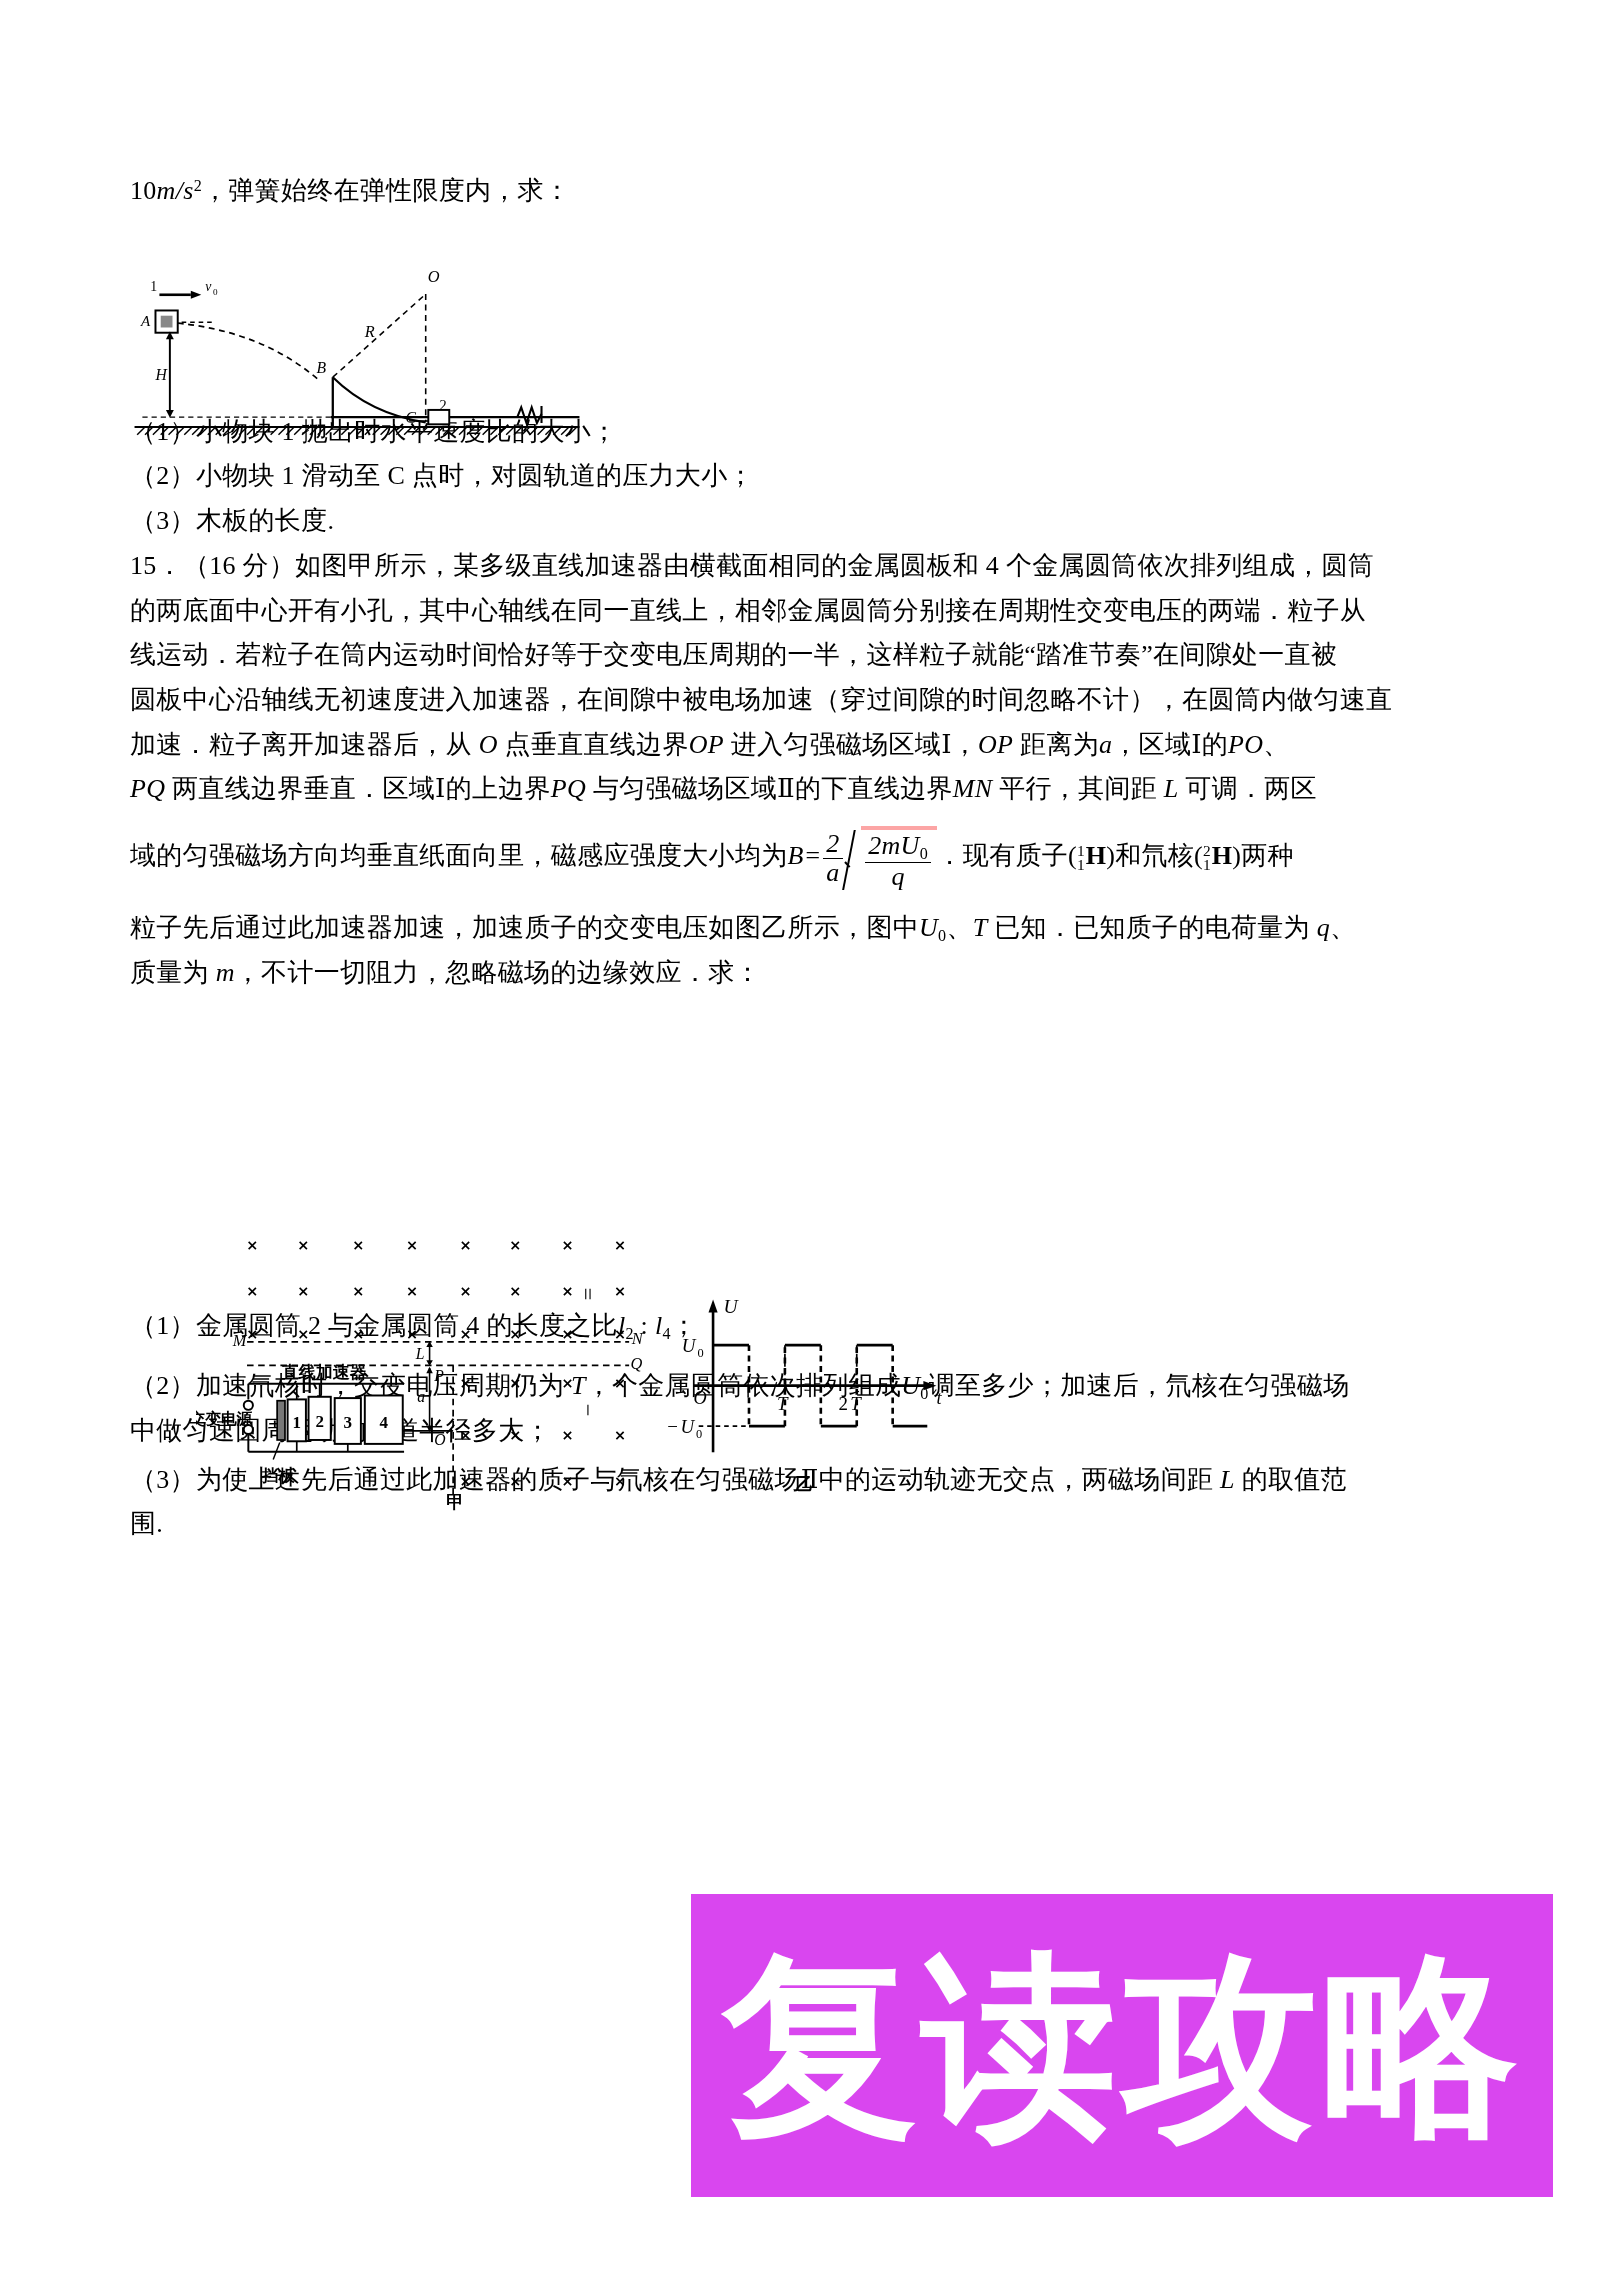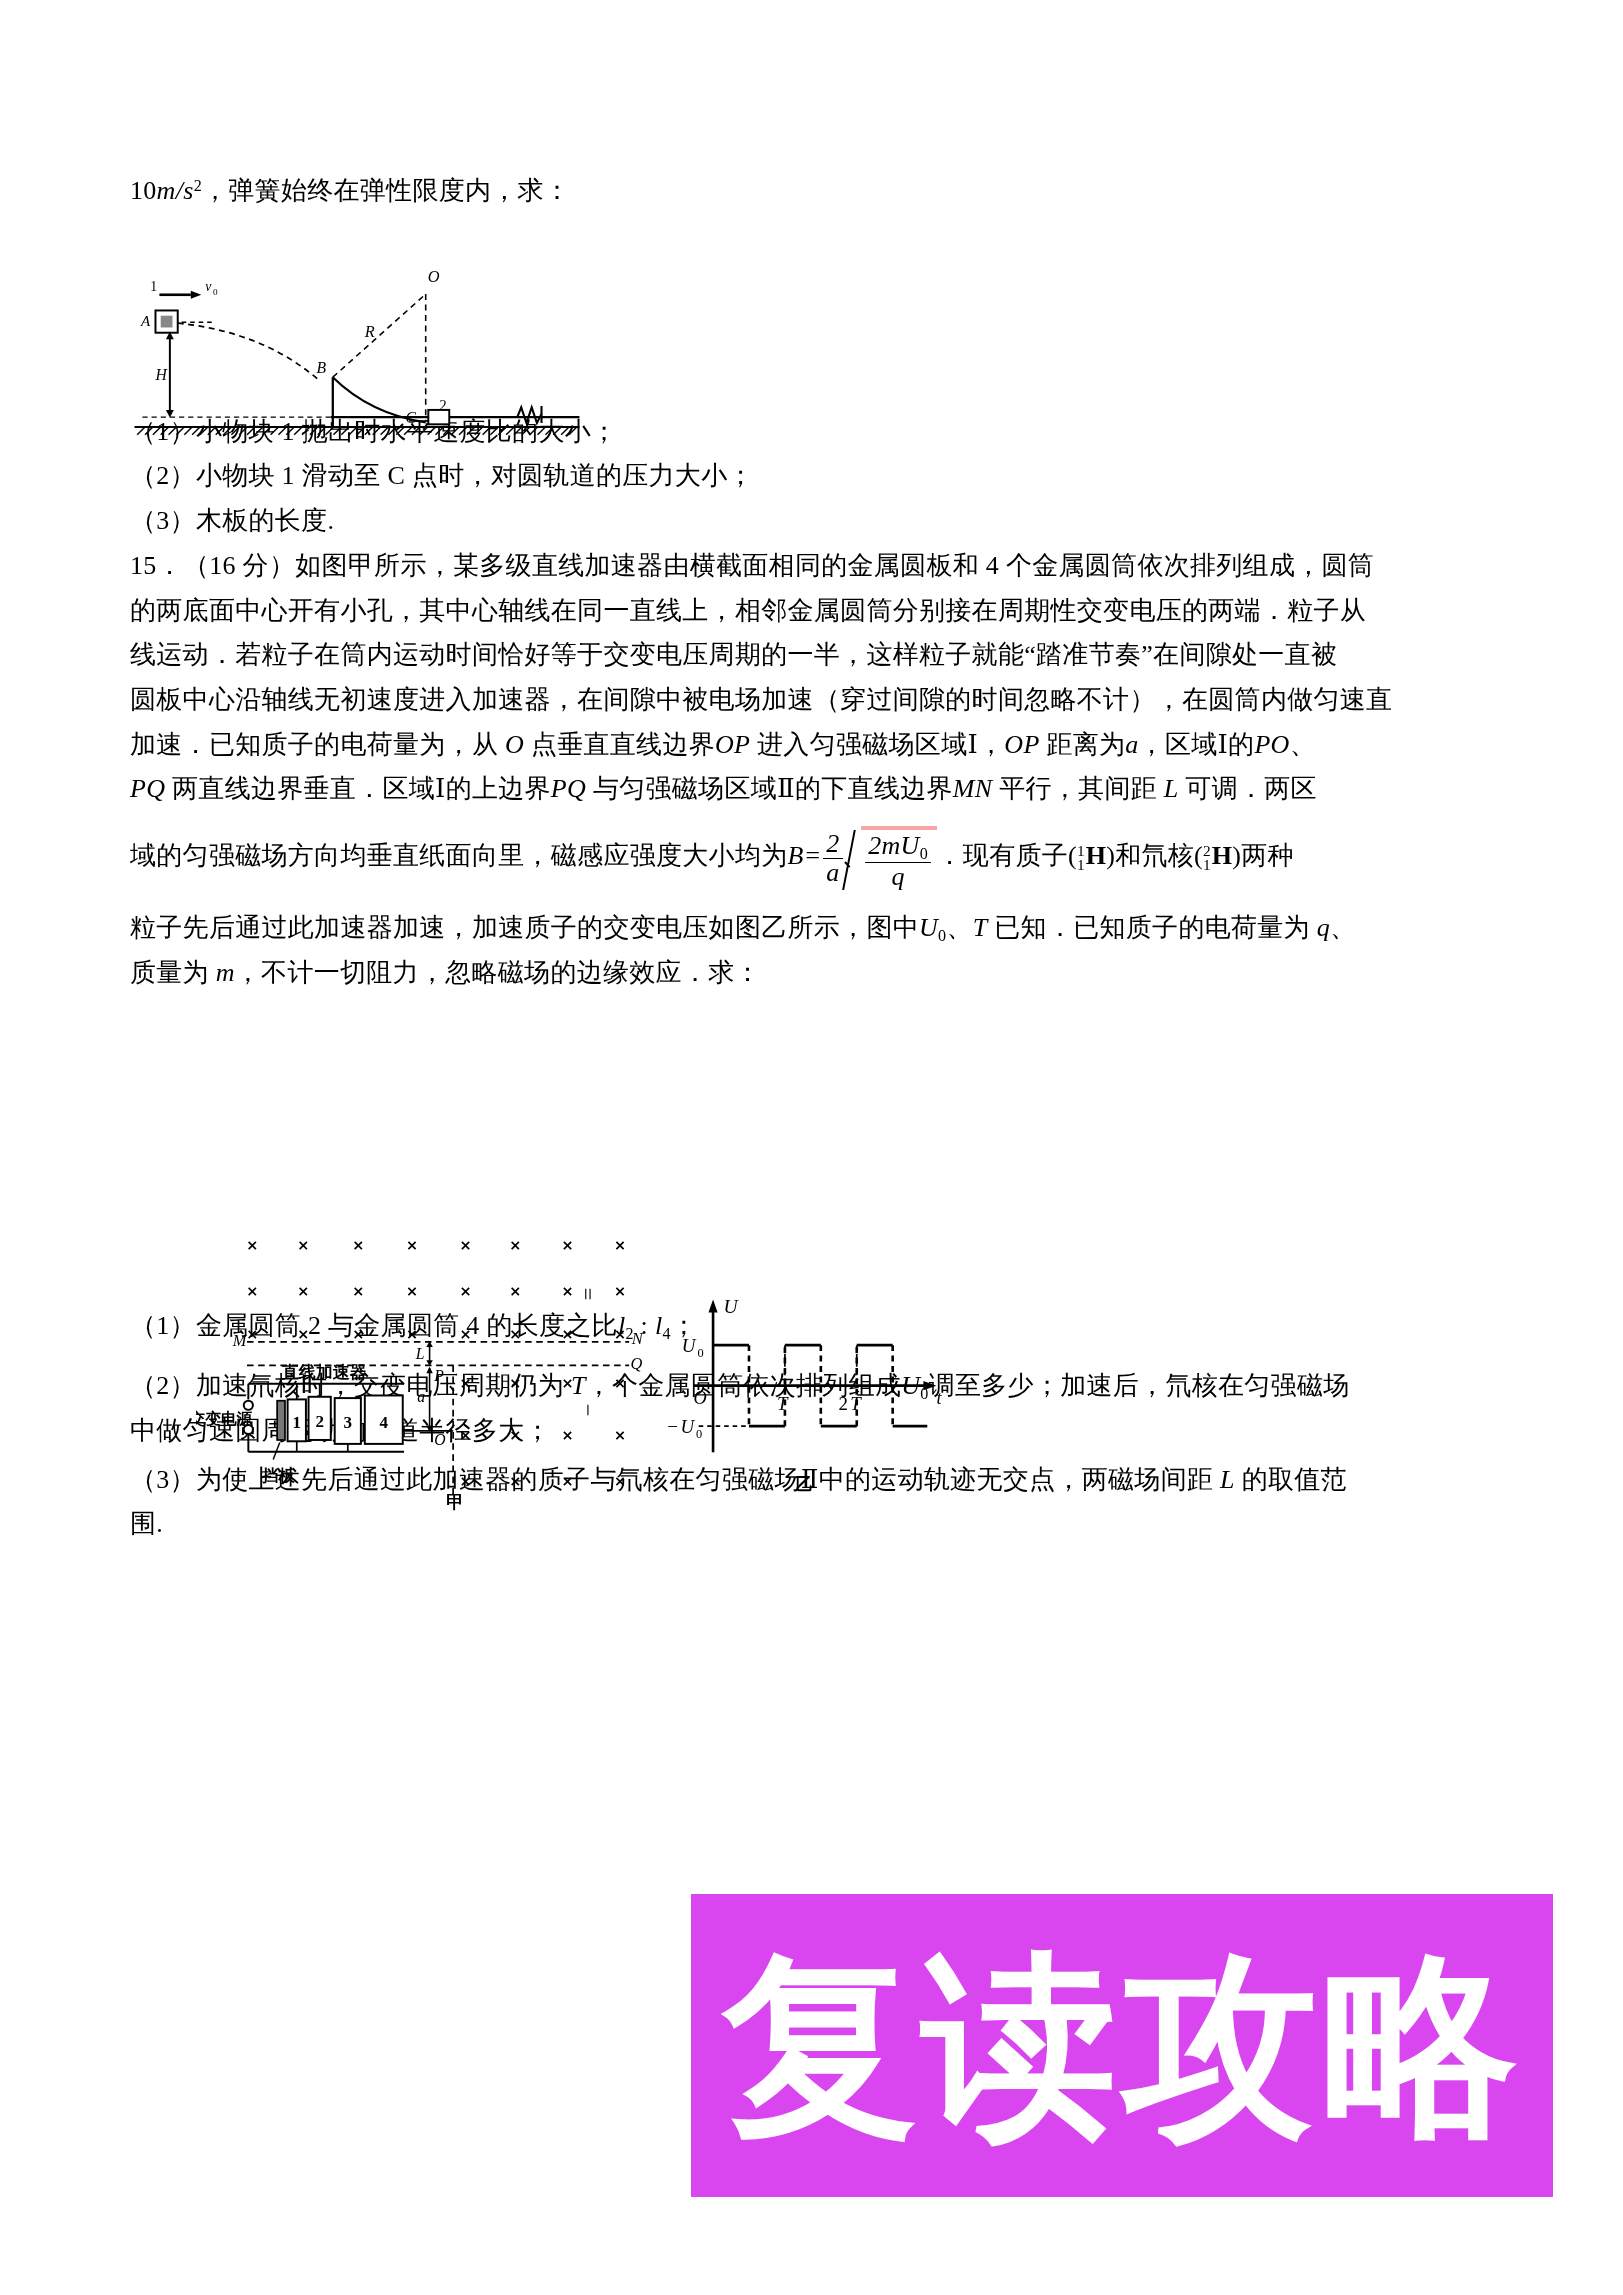"加速．已知质子的电荷量为，从" span { text: 已知质子的电荷量为 -> 粒子离开加速器后 }
